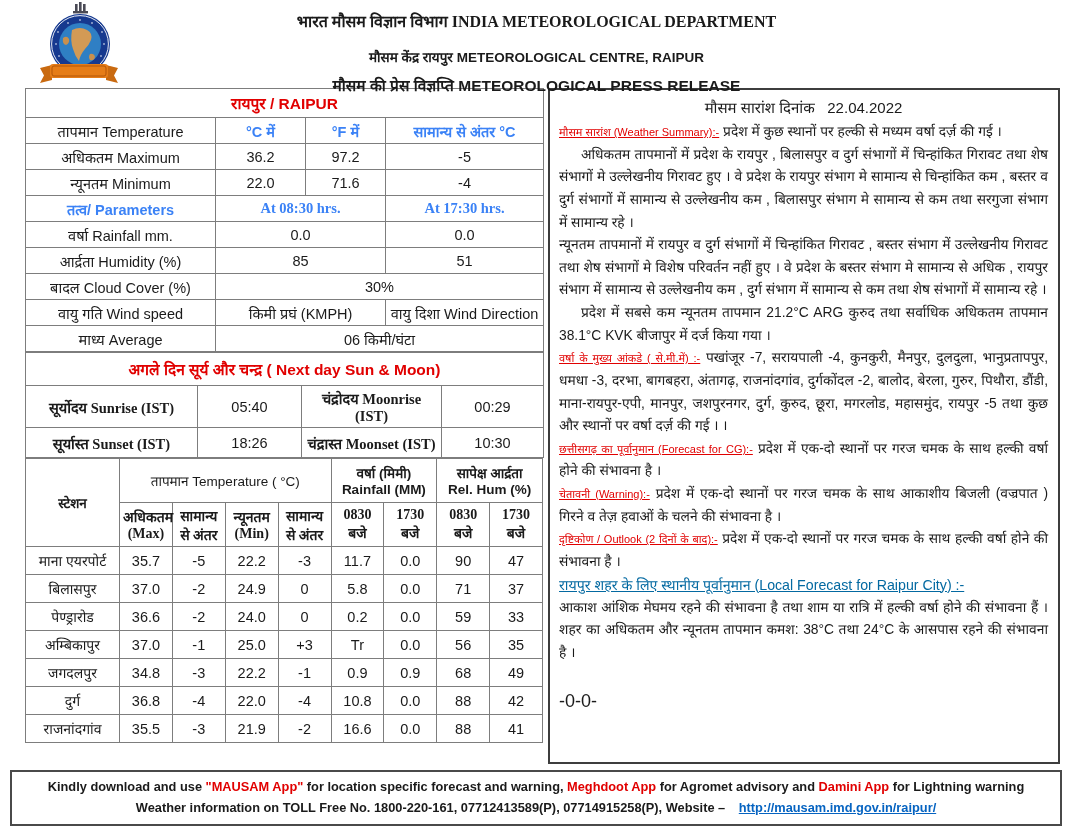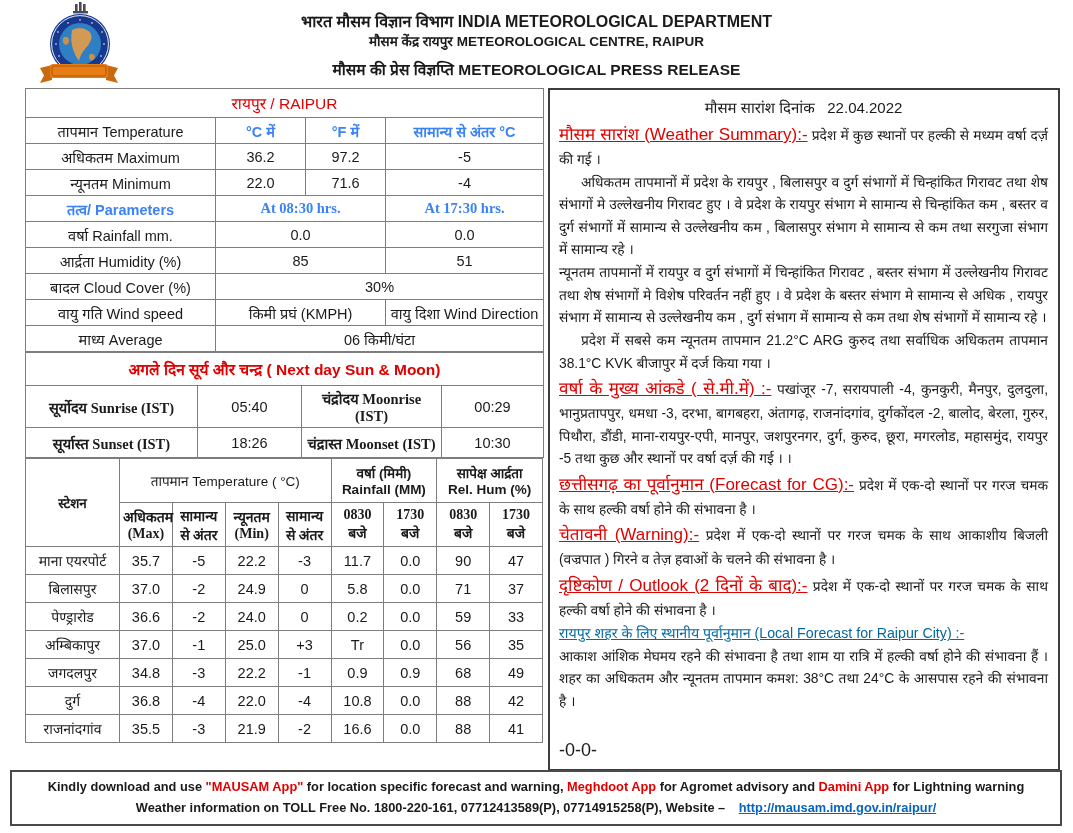"भारत मौसम विज्ञान विभाग INDIA" .h-line1 { font-family: none -> Liberation Serif, serif; margin-bottom: 0 -> 16px }
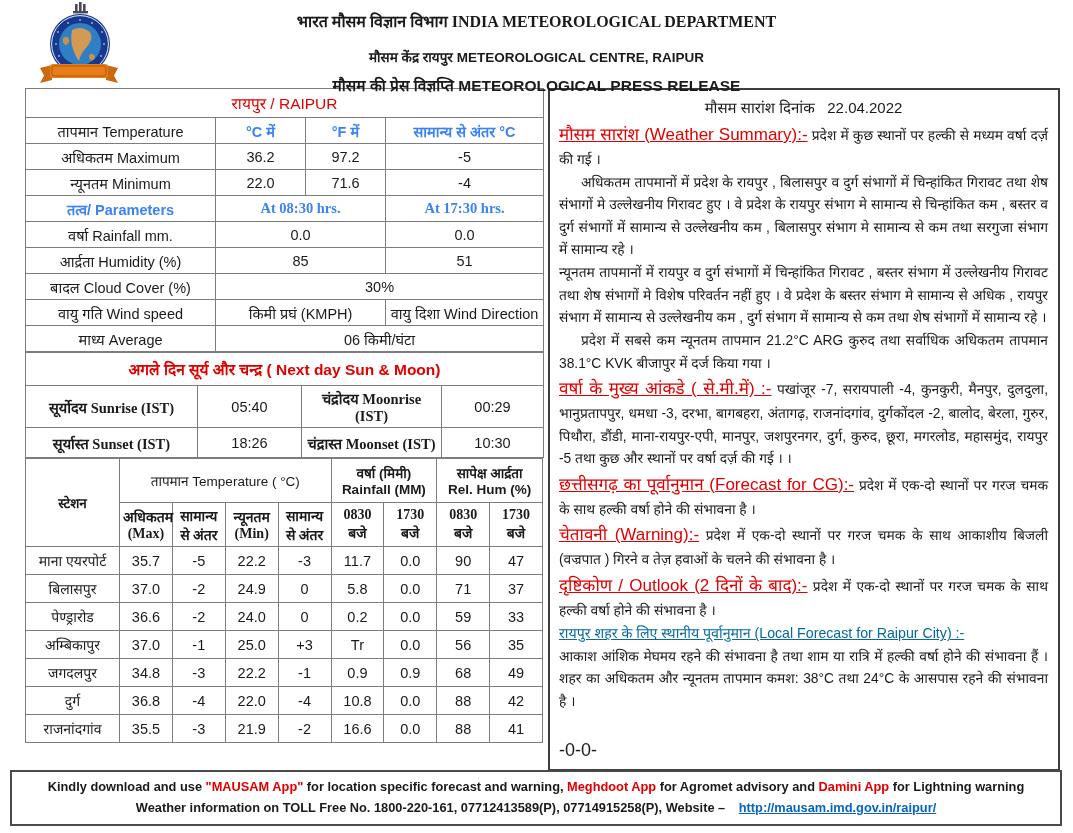"रायपुर / RAIPUR" .city-title td { font-weight: normal -> bold }
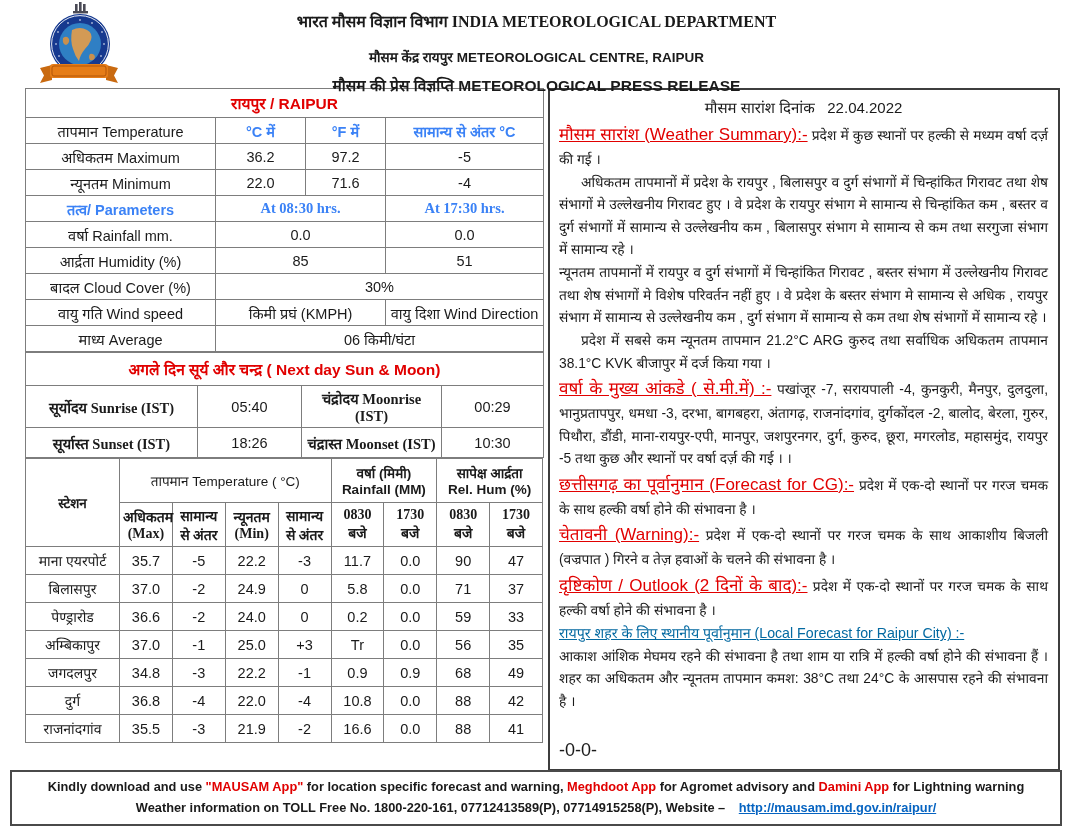"मौसम सारांश (Weather Summary):-" .para .lead { font-size: 17px -> 11px }
